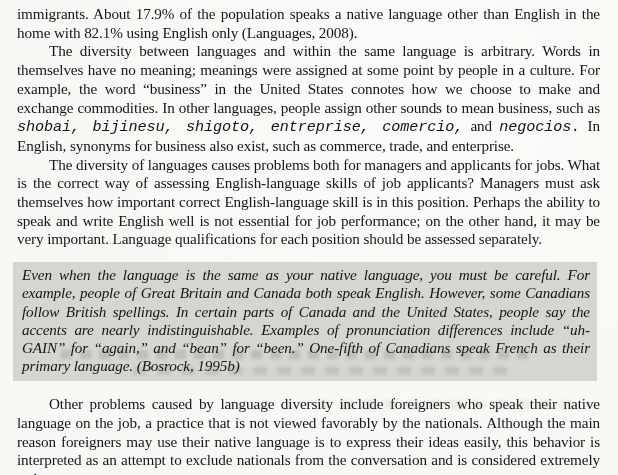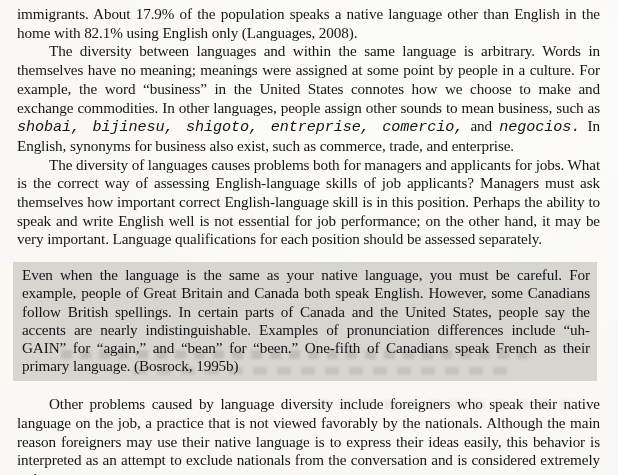"Even when the language is" div.gray-box { font-style: none -> italic }
